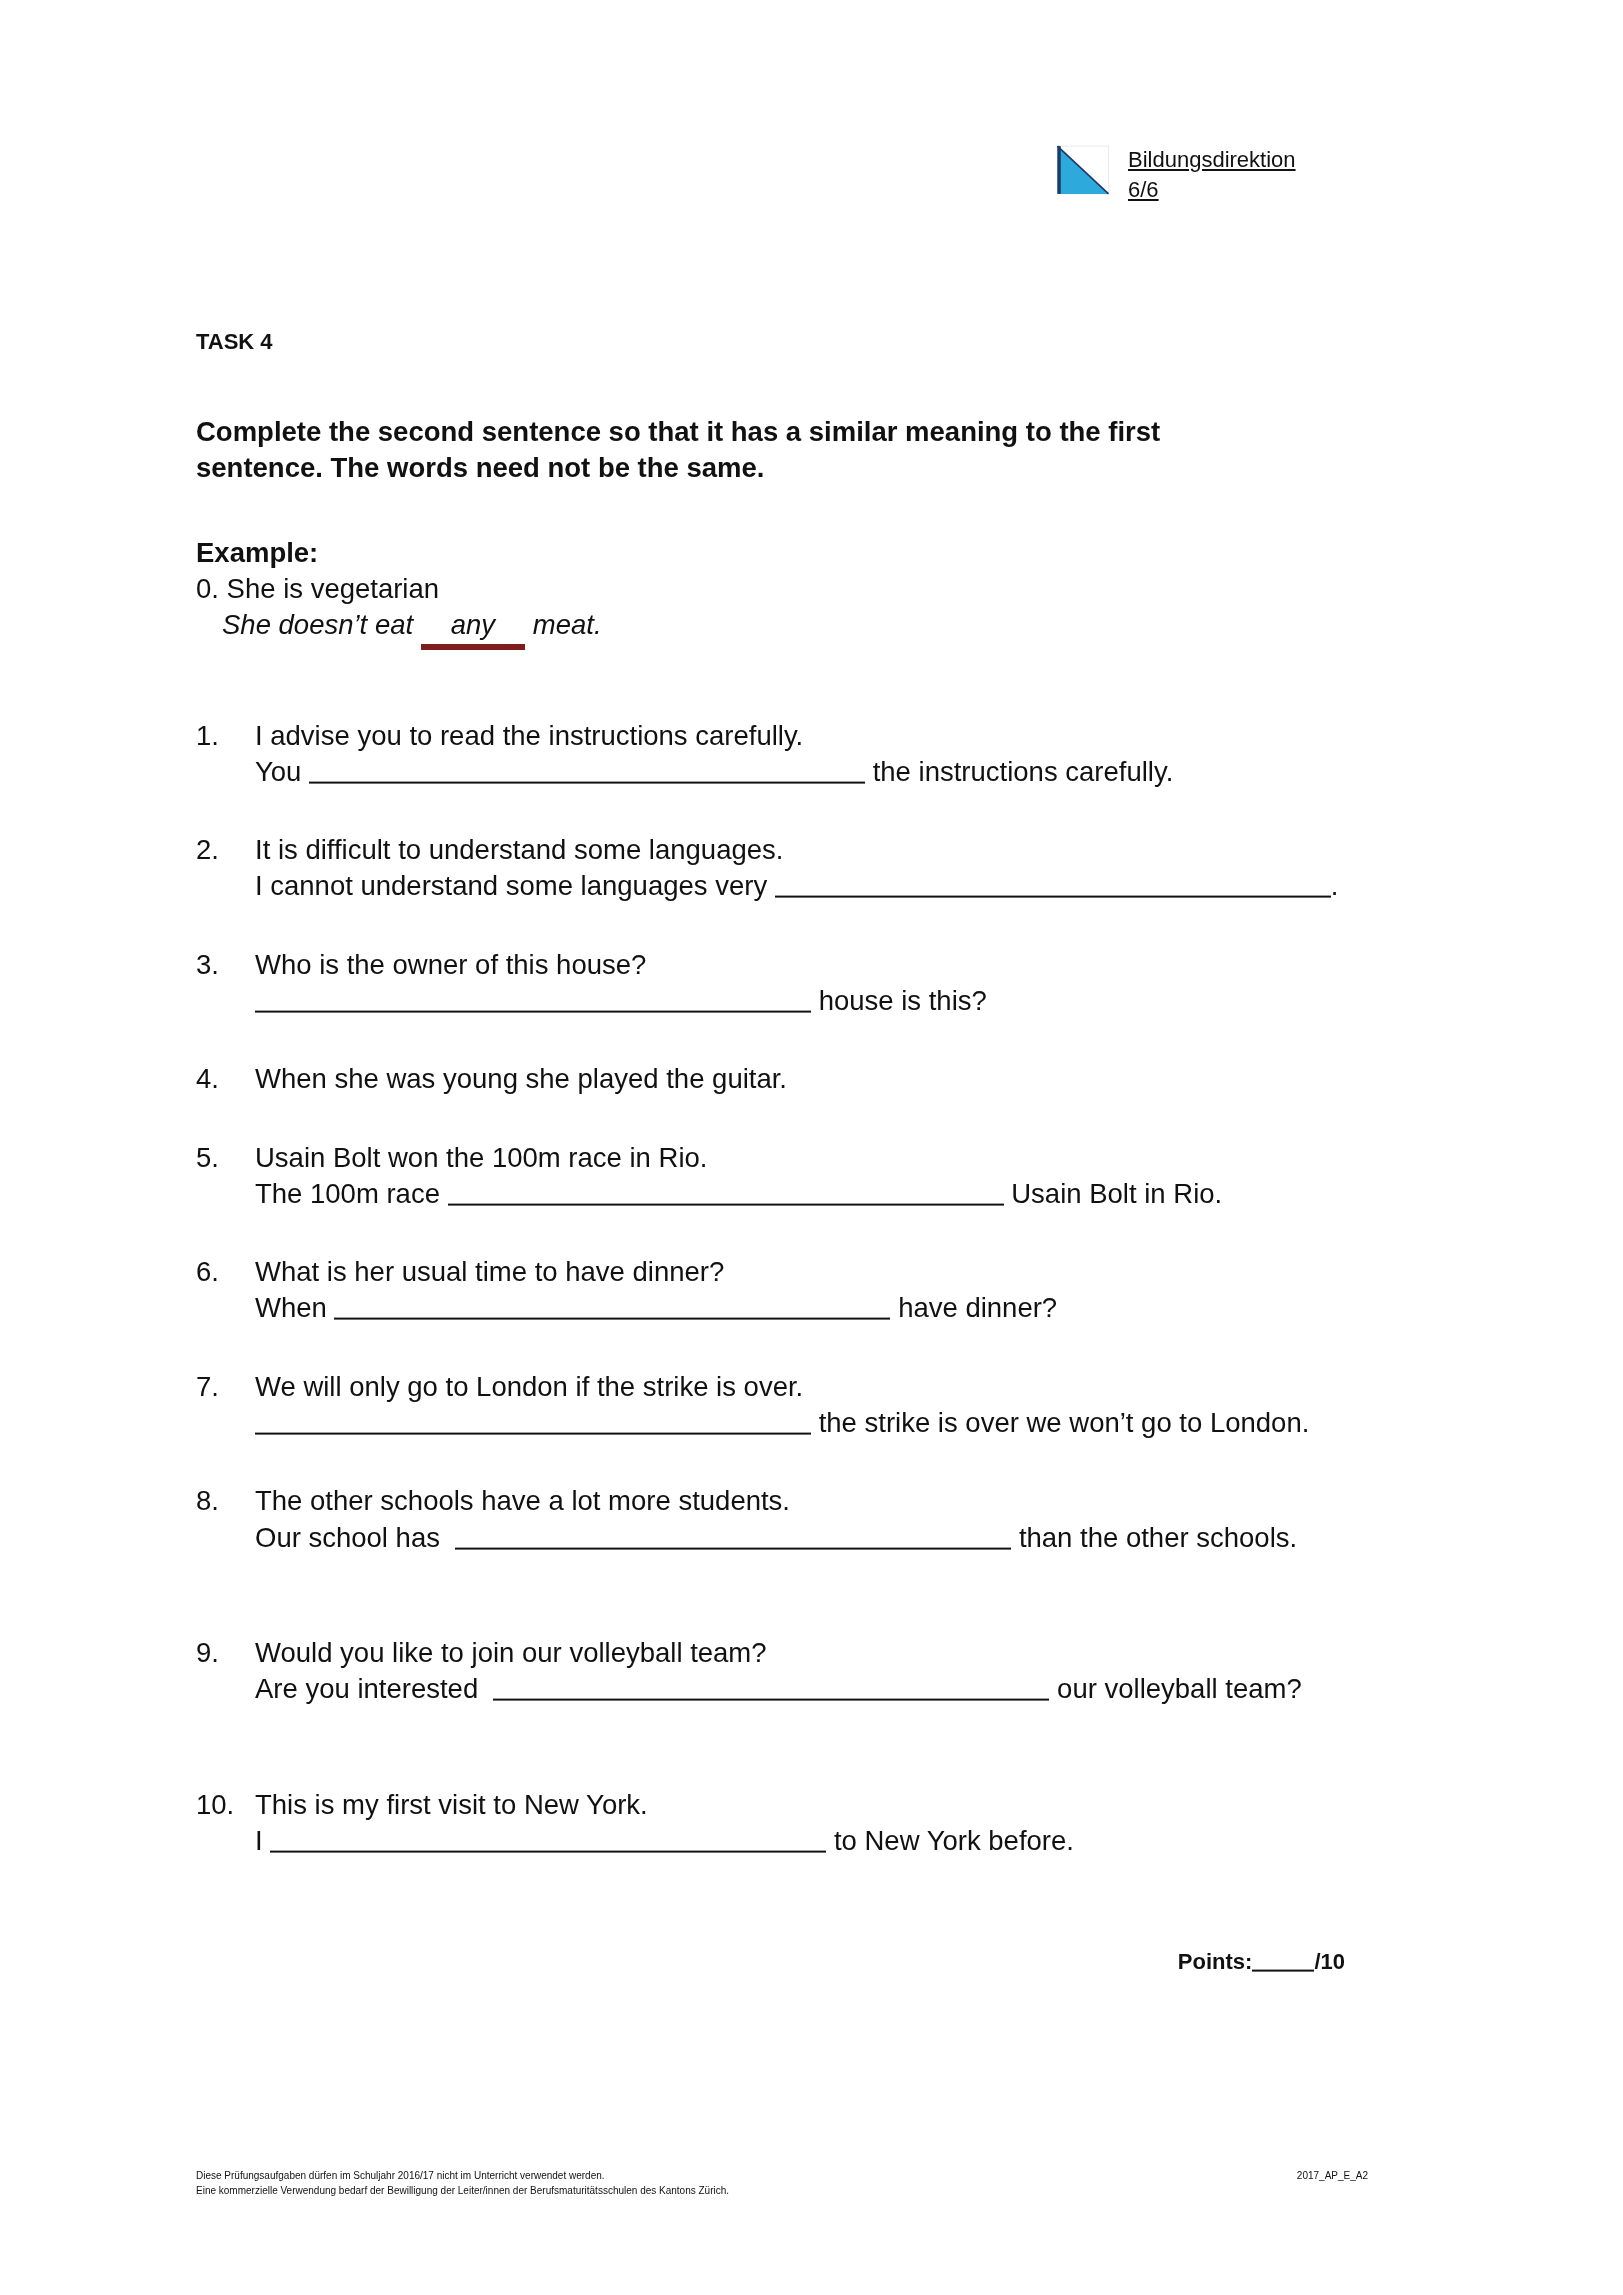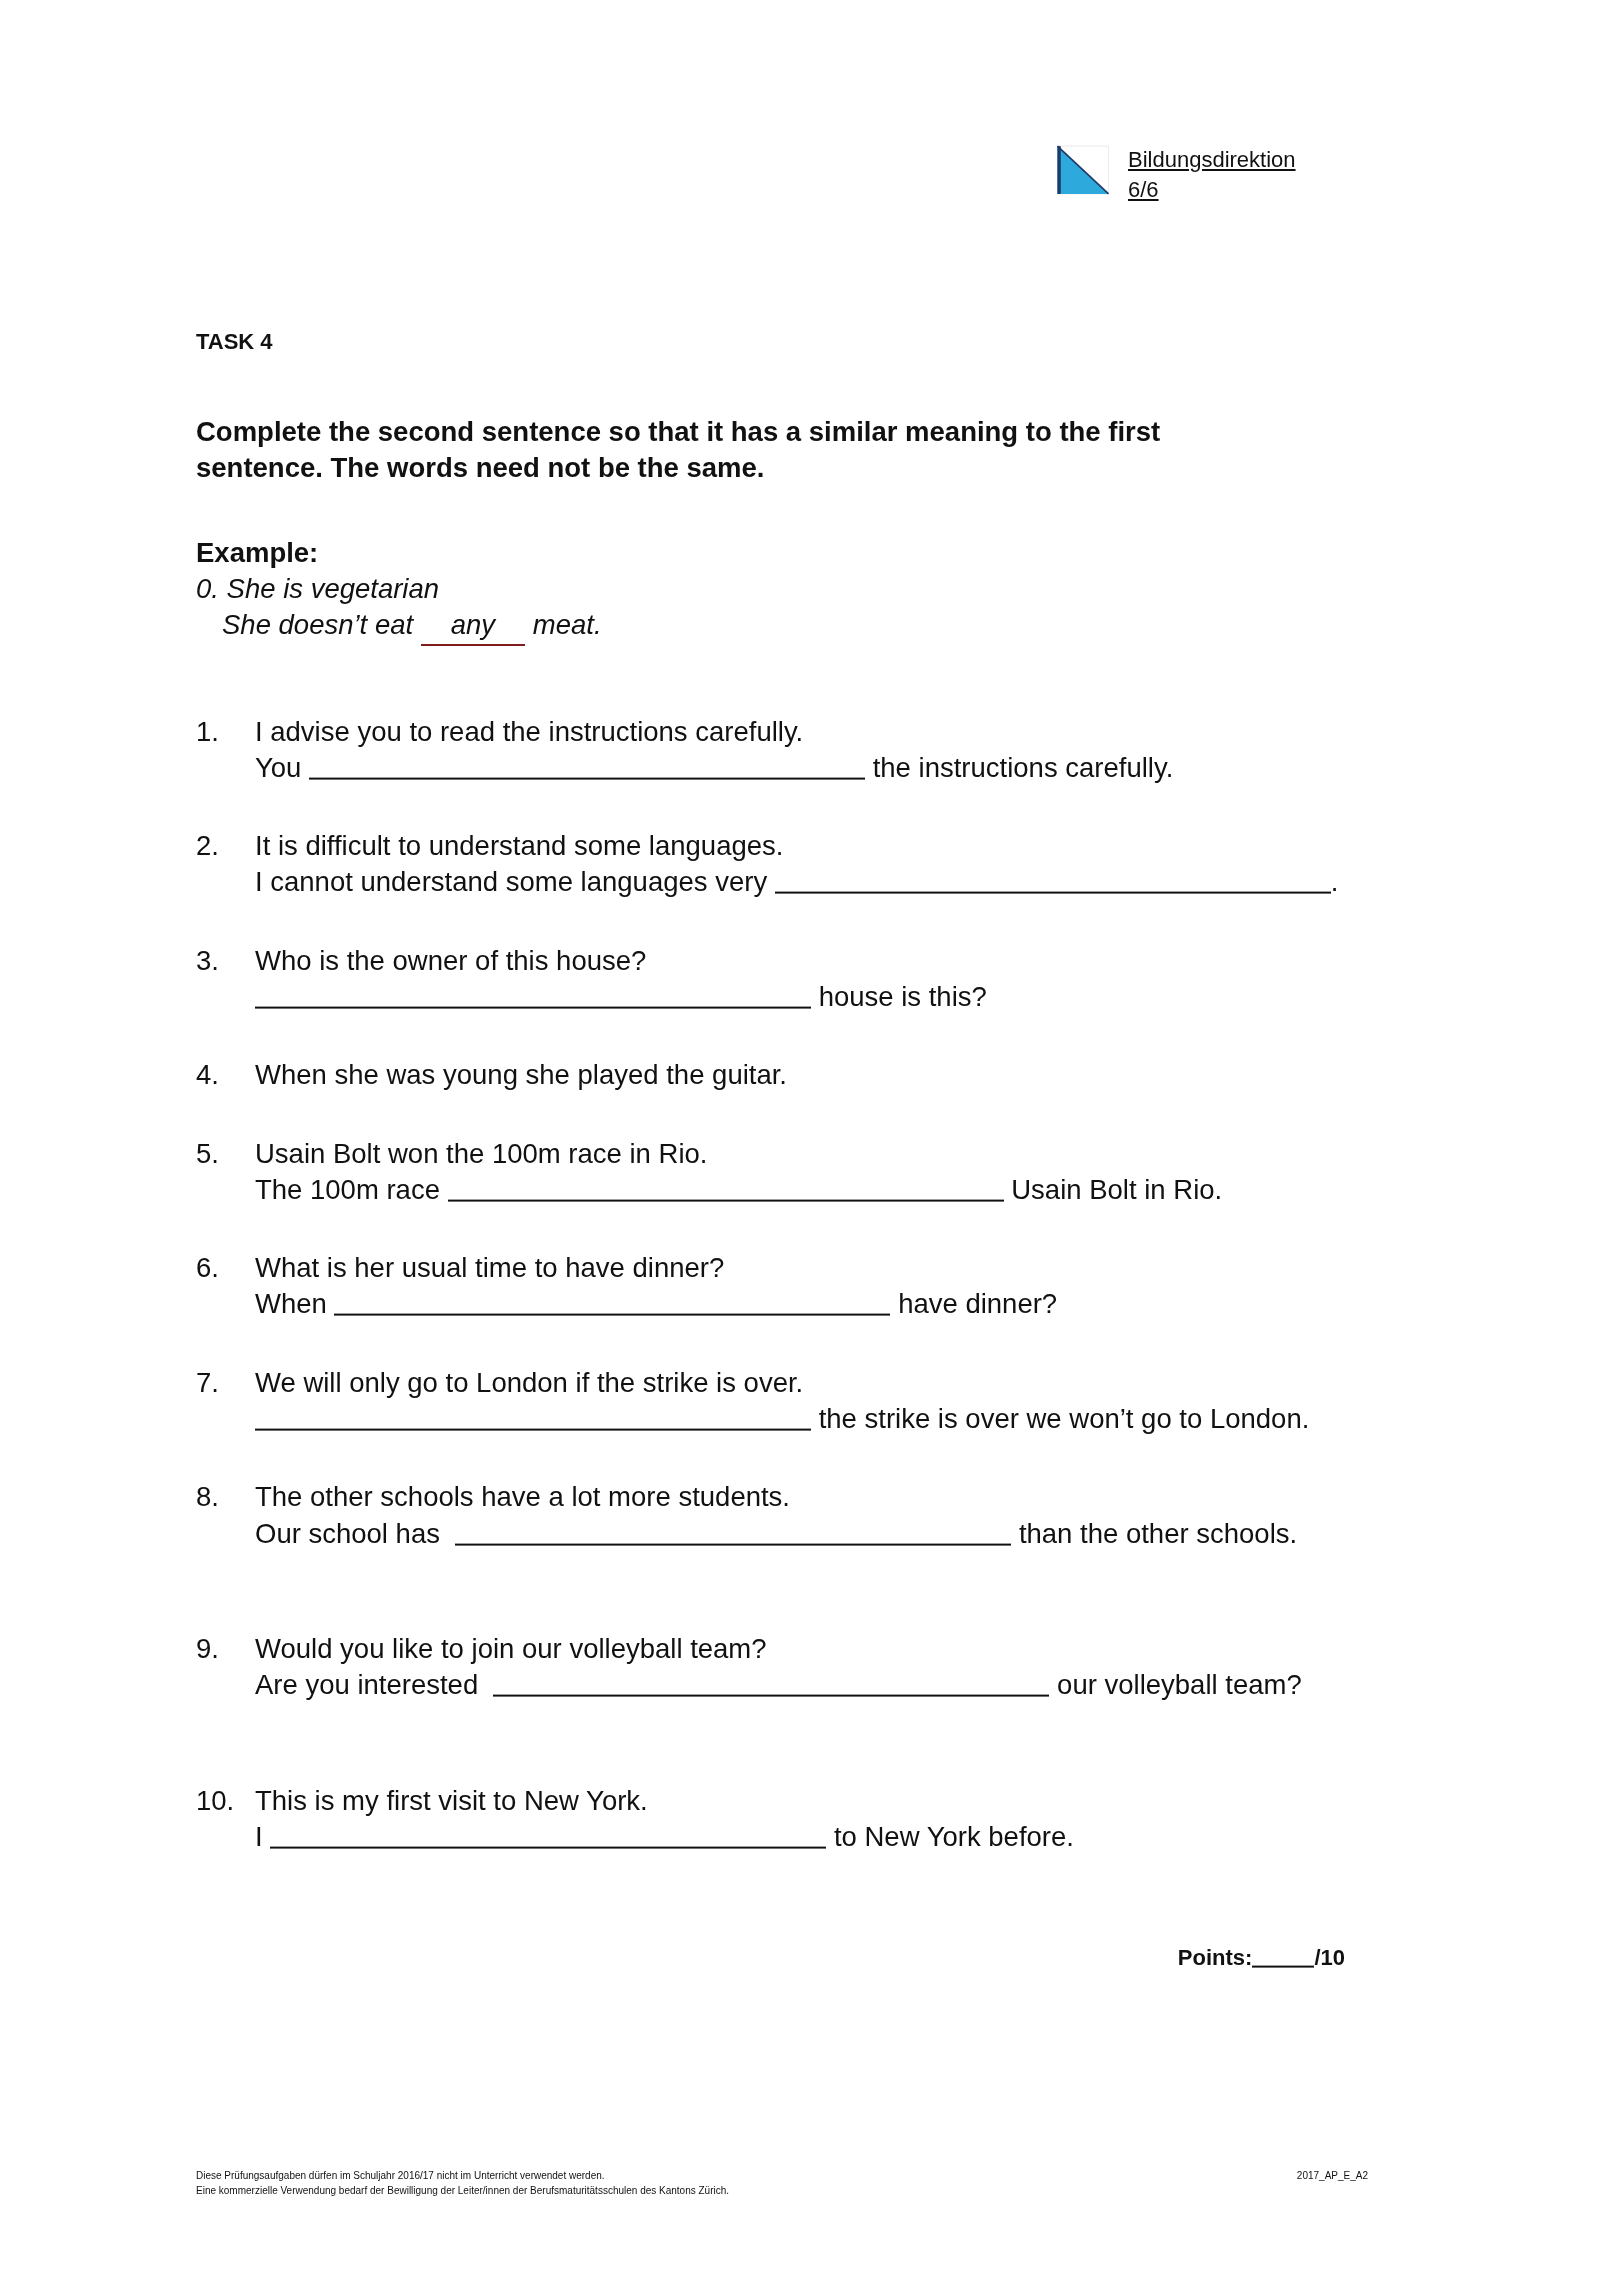"0. She is vegetarian" .example-line0 { font-style: italic -> none }
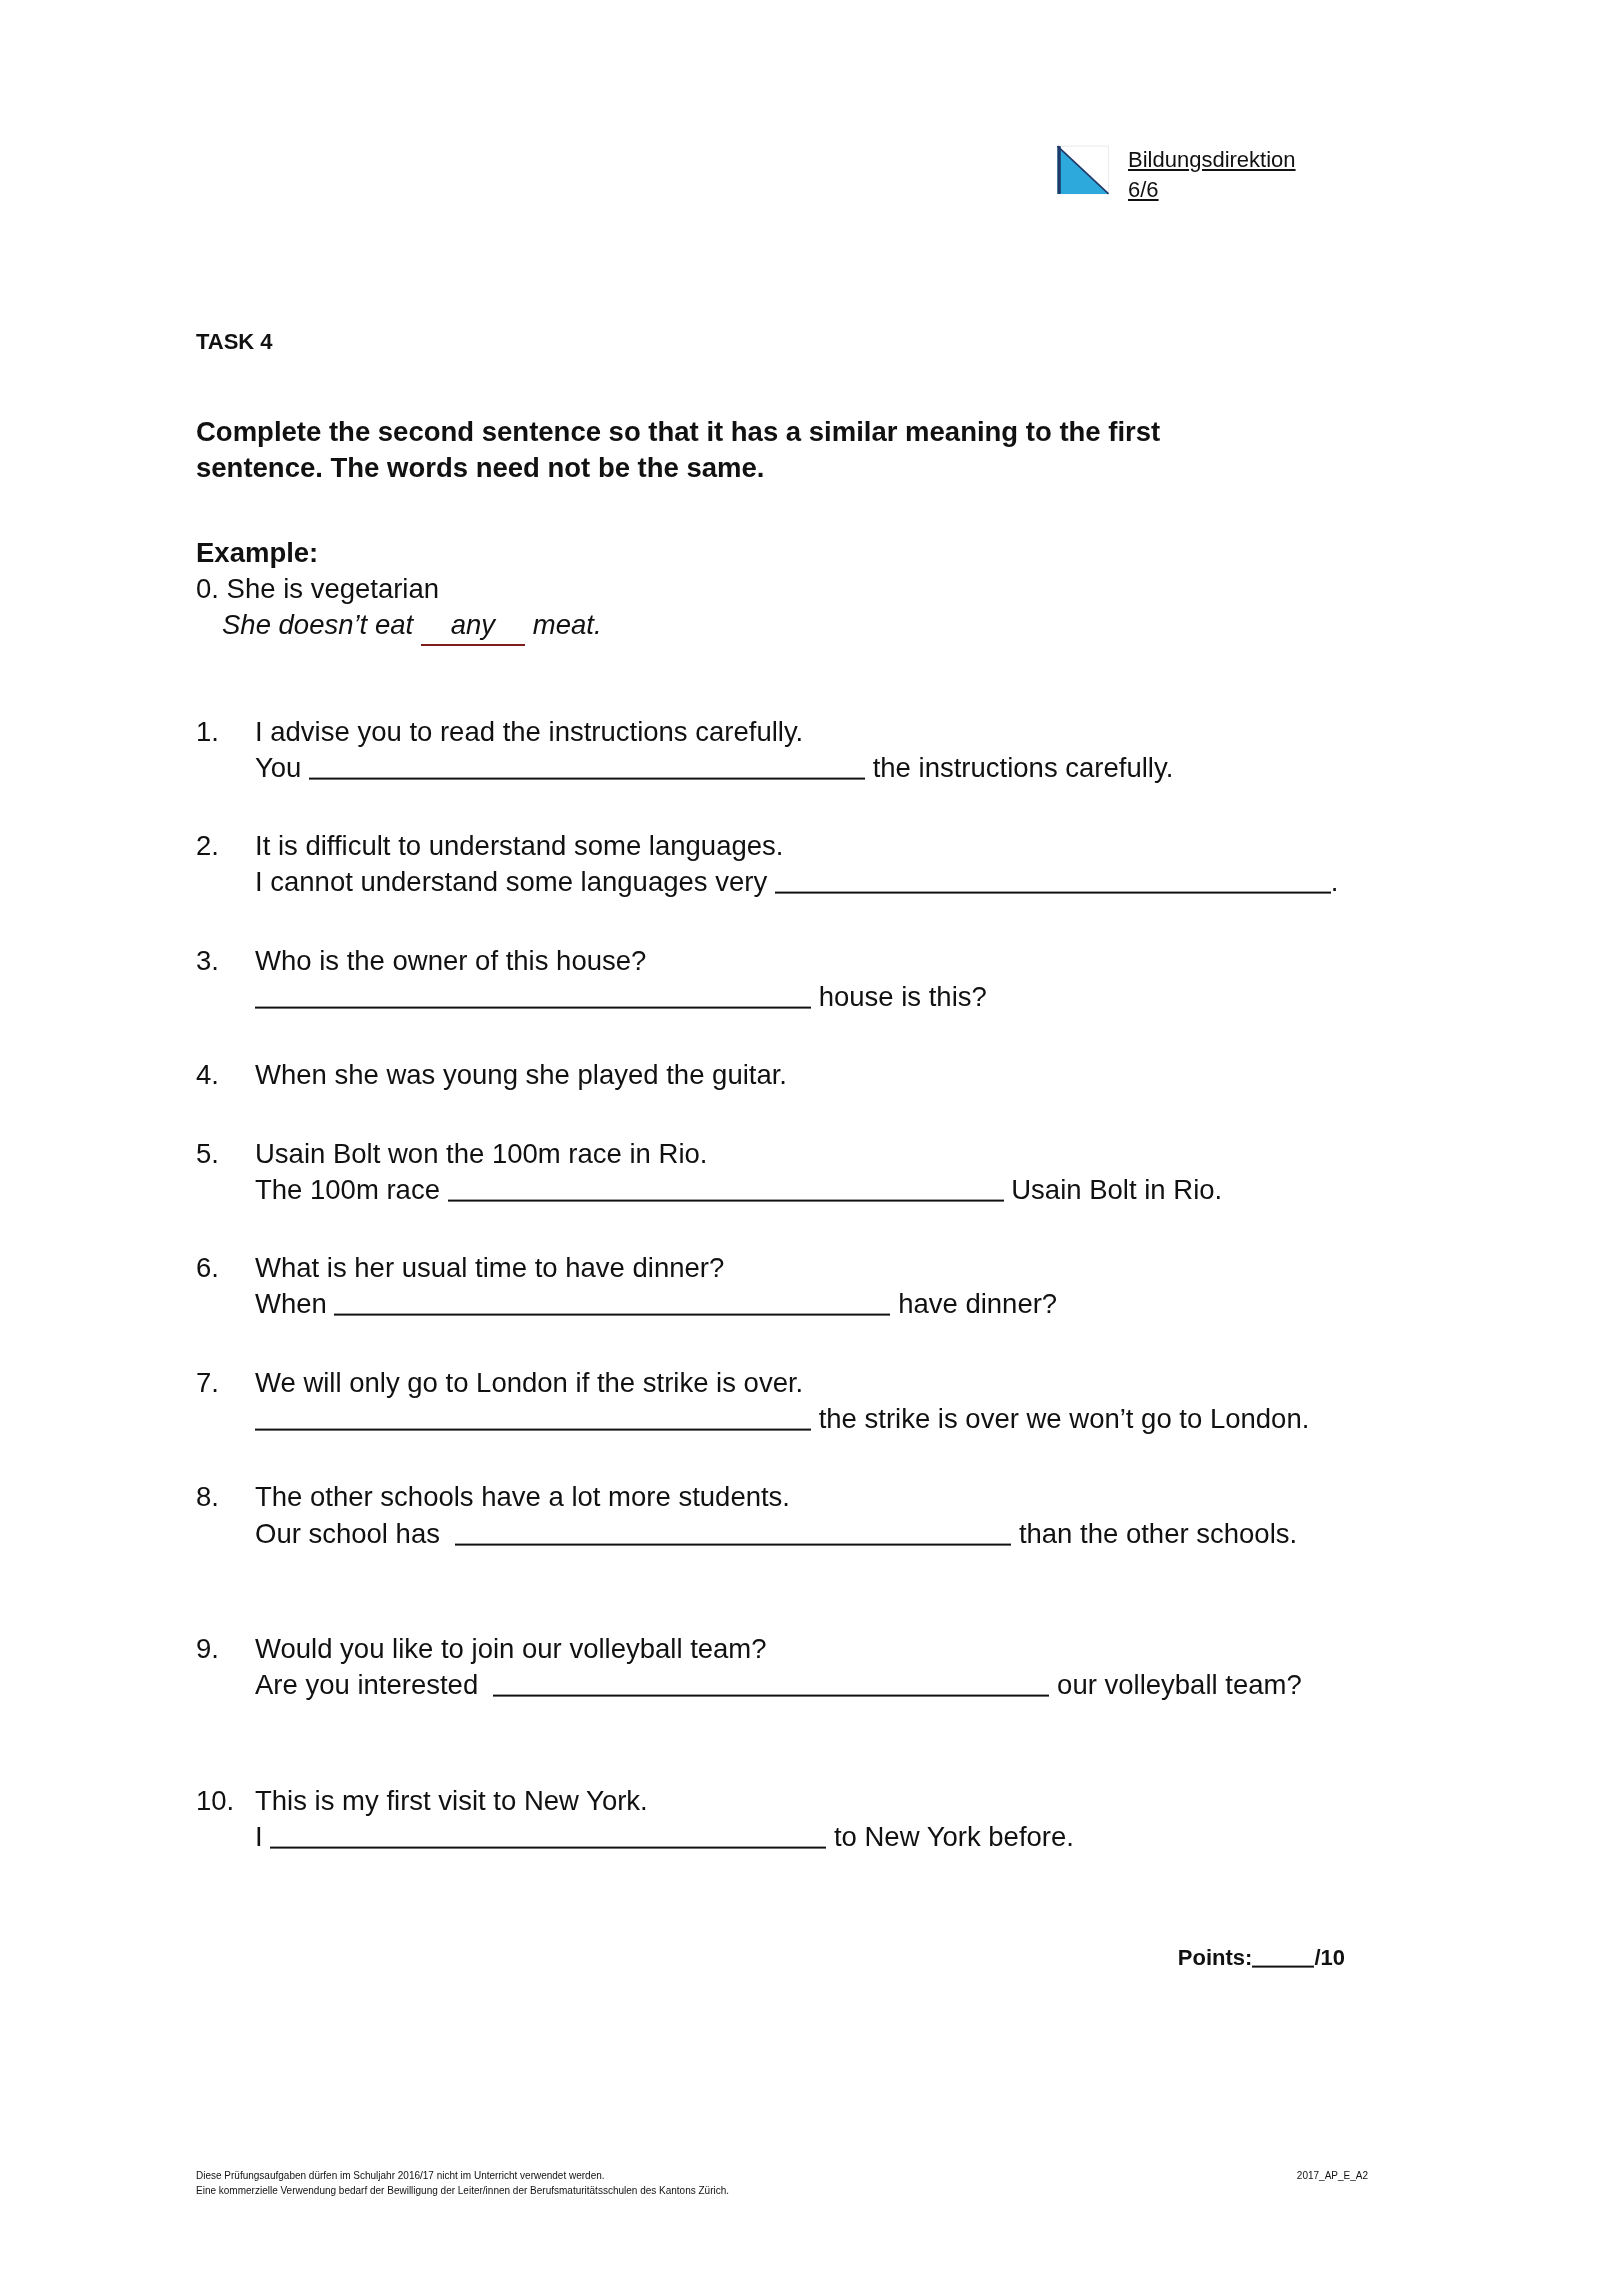"any" .example-answer { border-bottom: 2px solid #7f1d1d -> 6px solid #7f1d1d }
